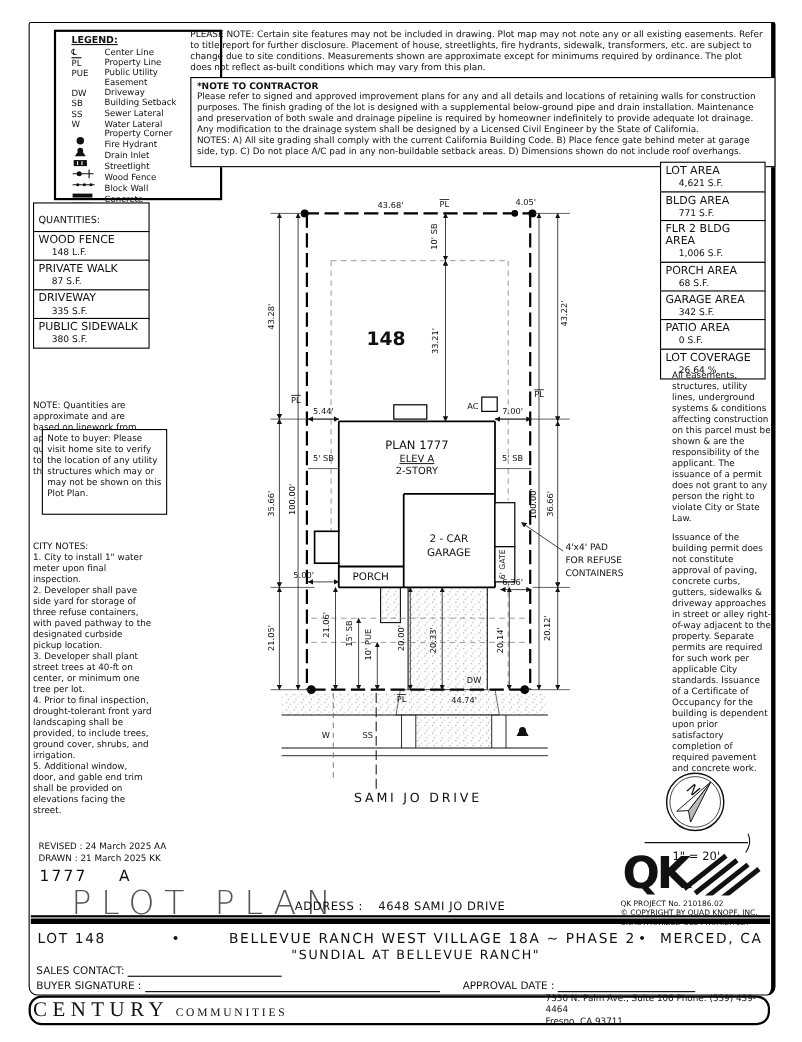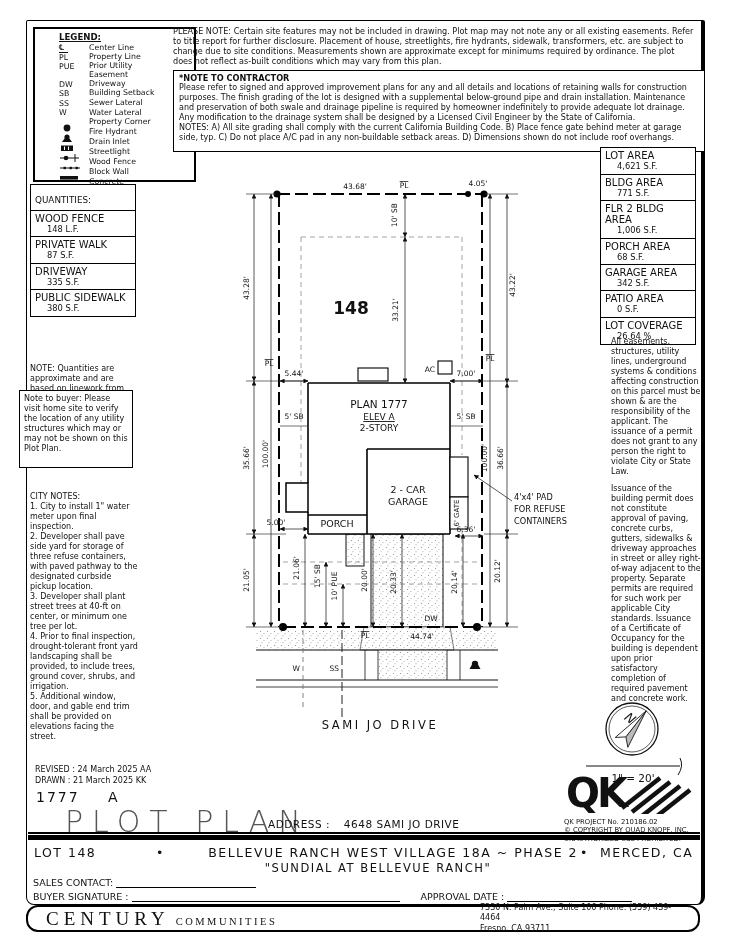"LEGEND:" div.abs { left: 33px -> 49px; padding: 3px 2px 2px 24px -> 3px 2px 2px 14px }
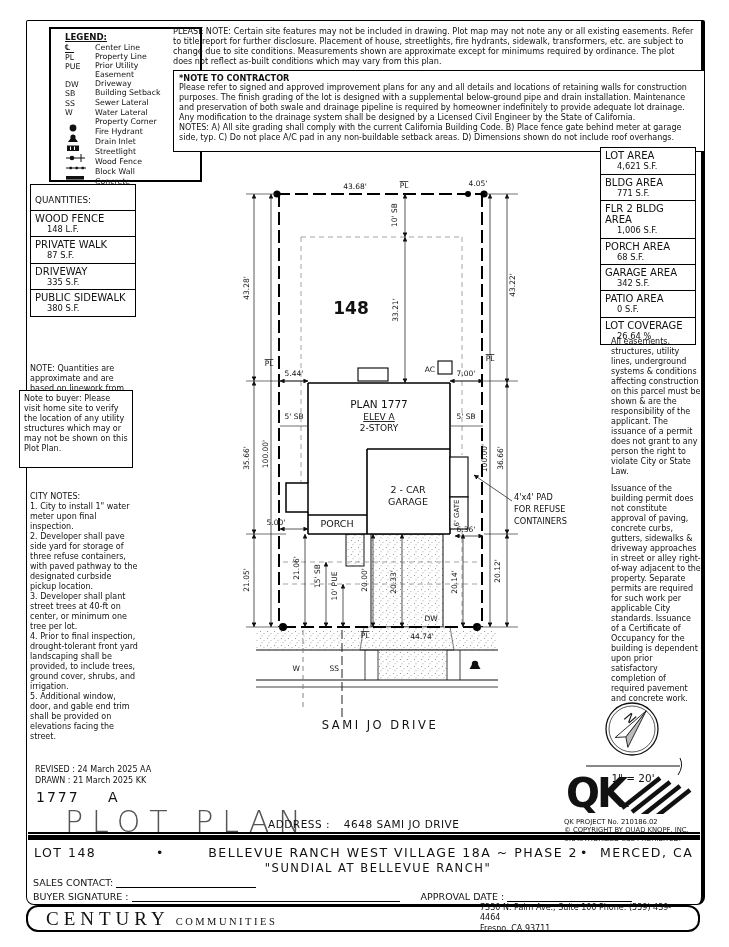"Prior Utility Easement" span.lg-lab { text: Prior -> Public }
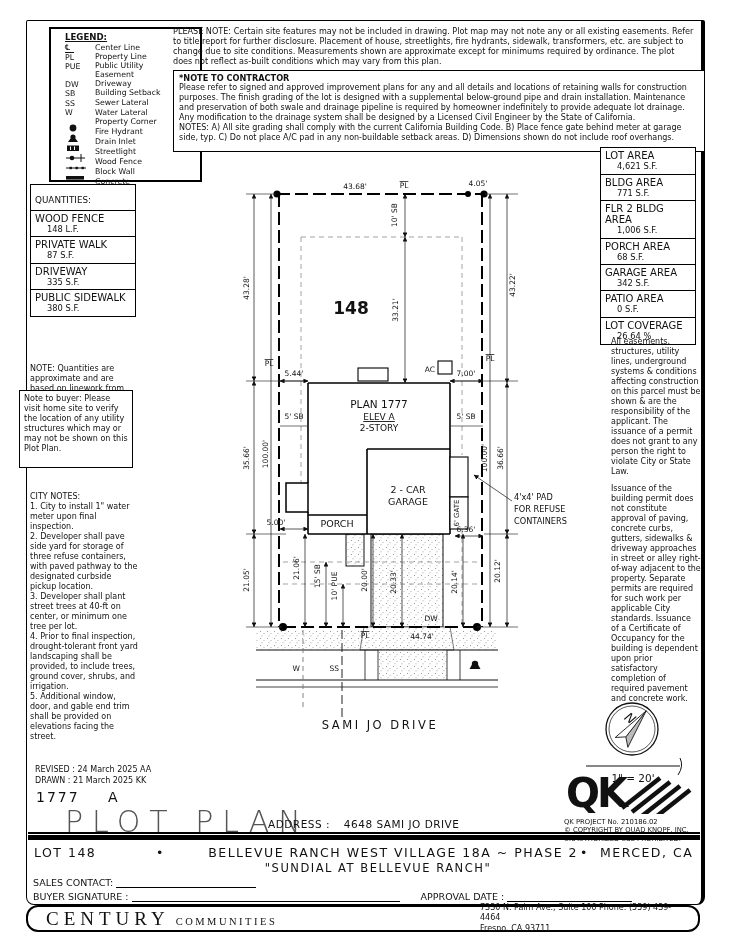"Note to buyer: Please visit" div.abs { left: 19px -> 38px }
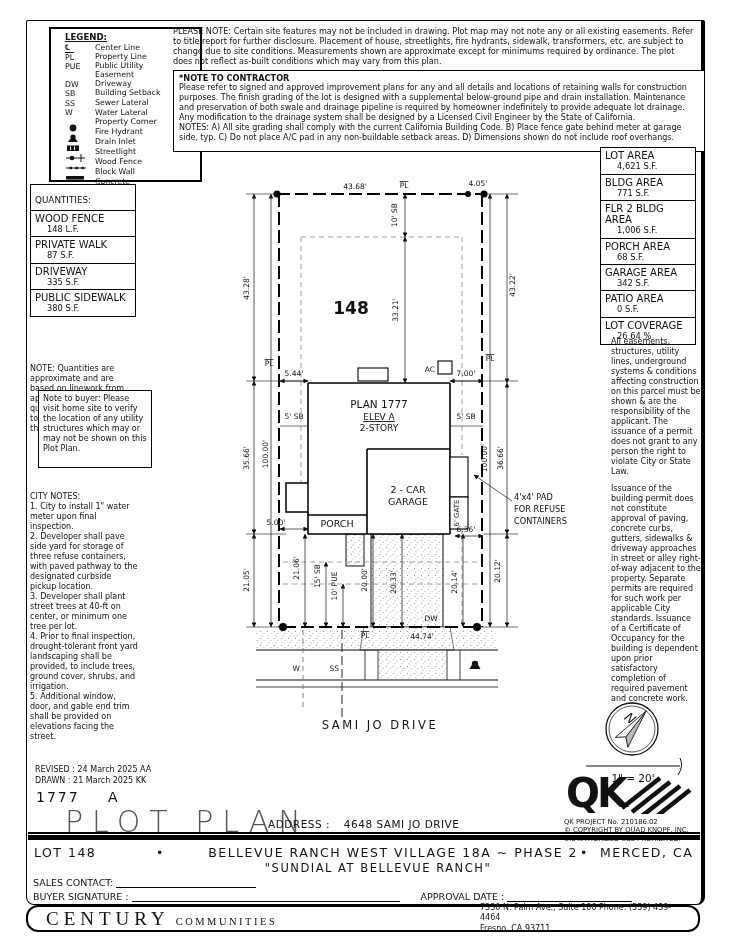"CENTURY" div.abs { padding: 0 18px -> 0 2px }
